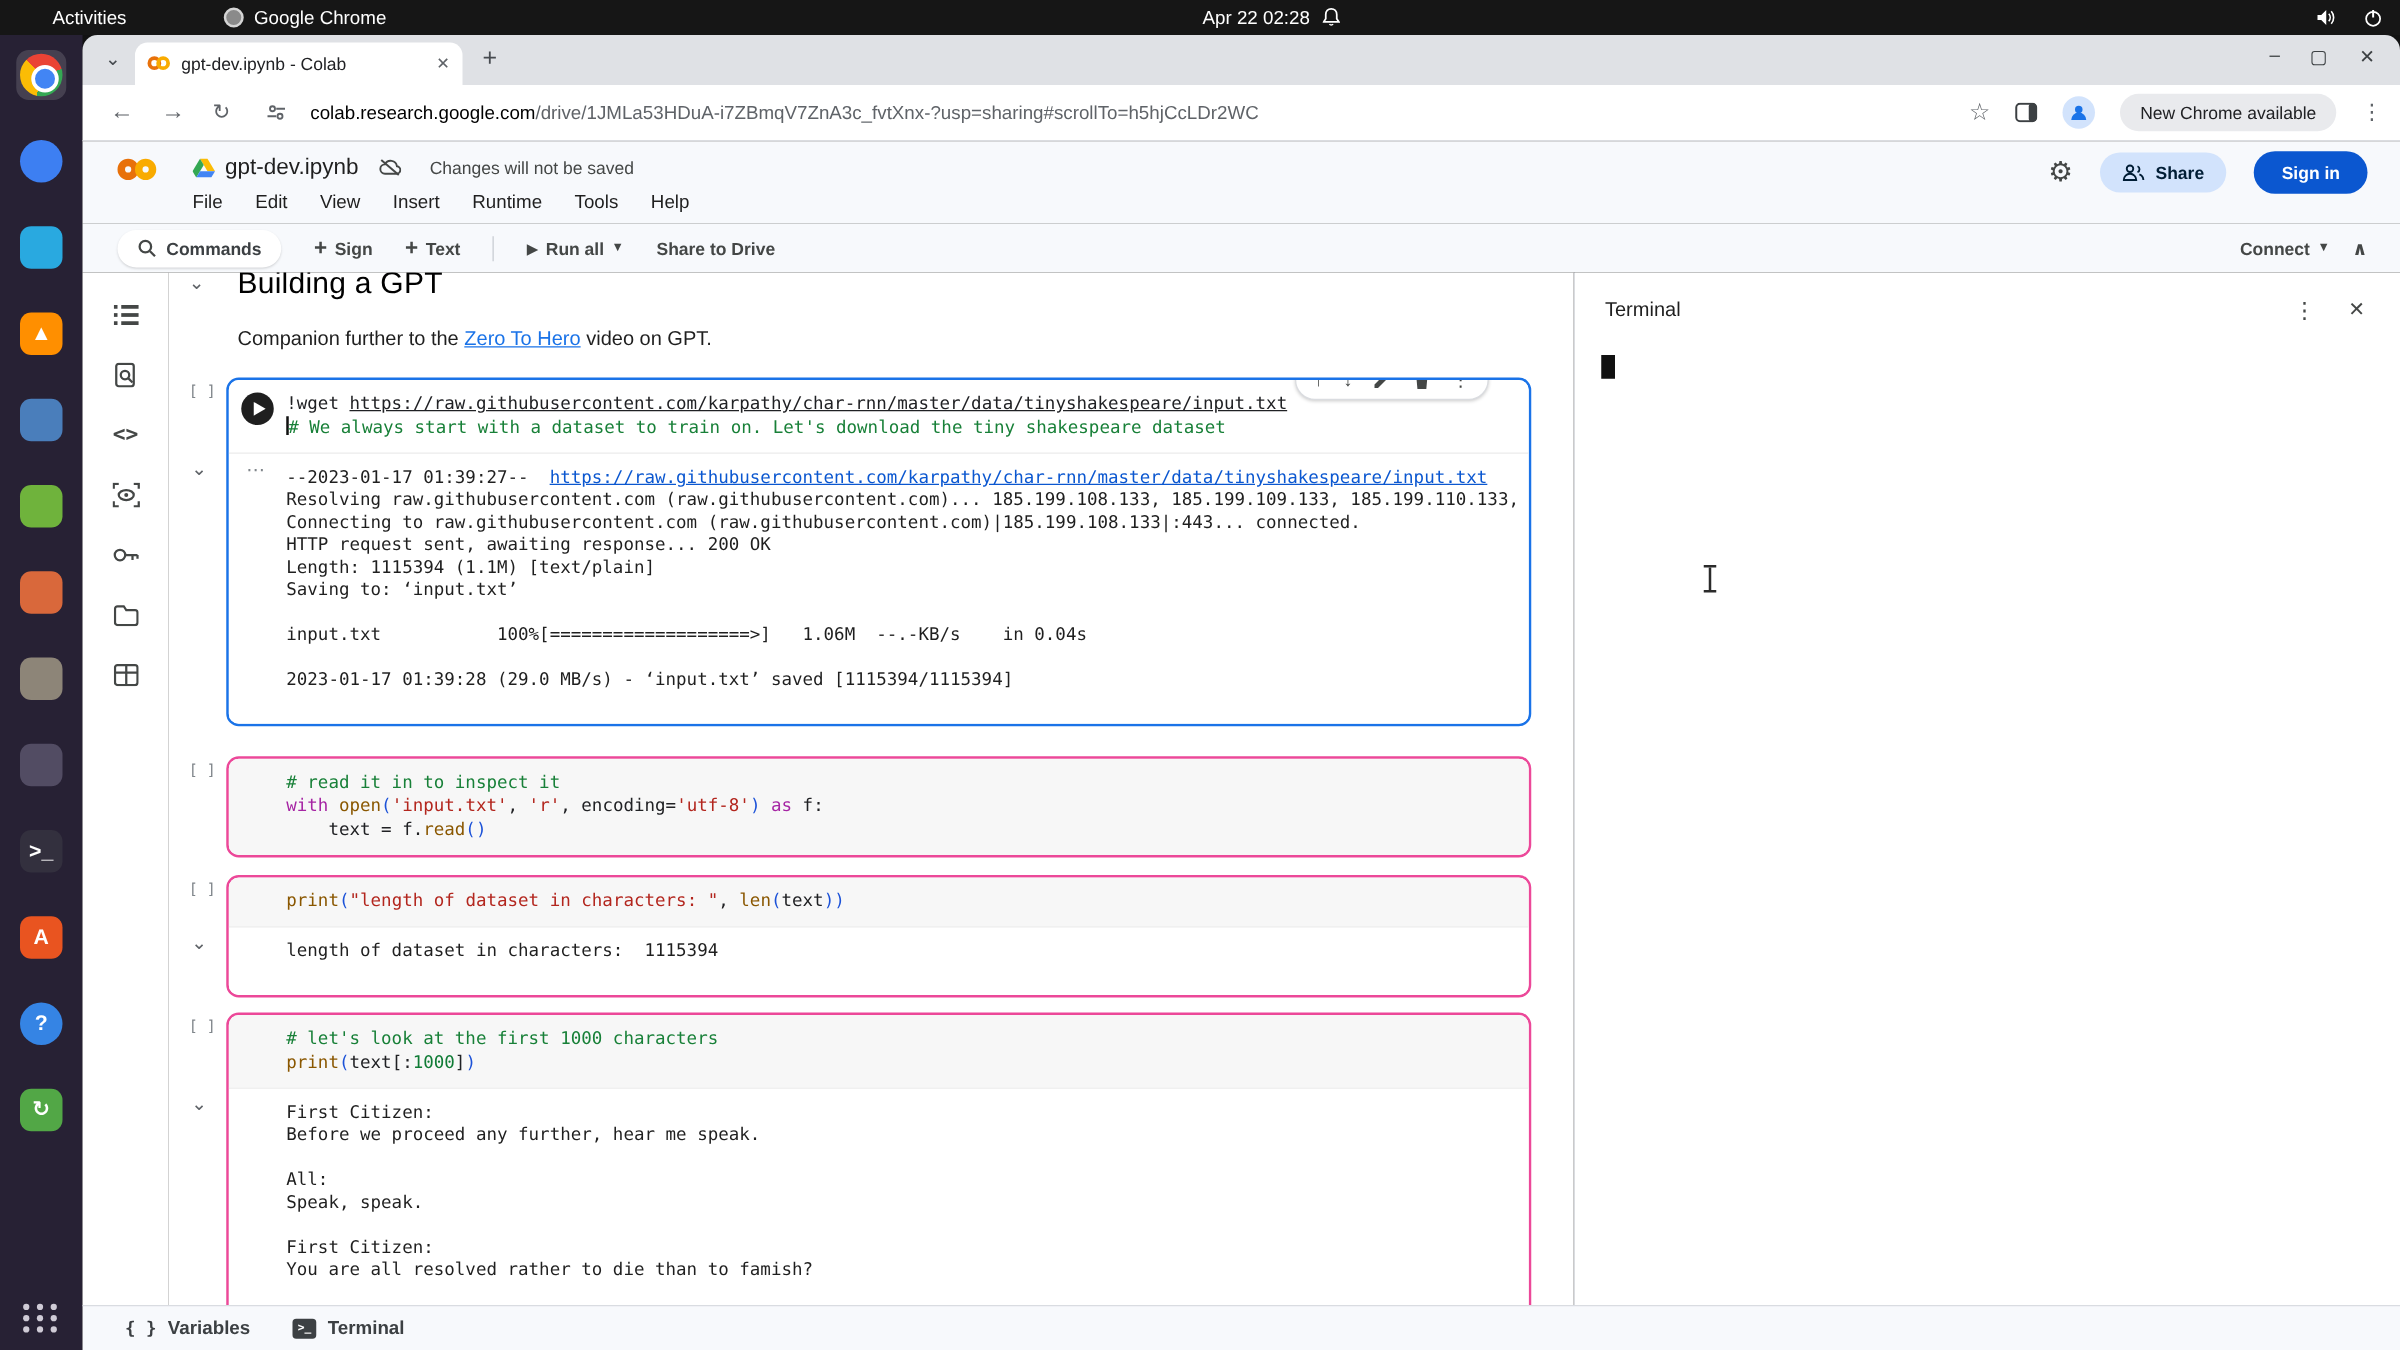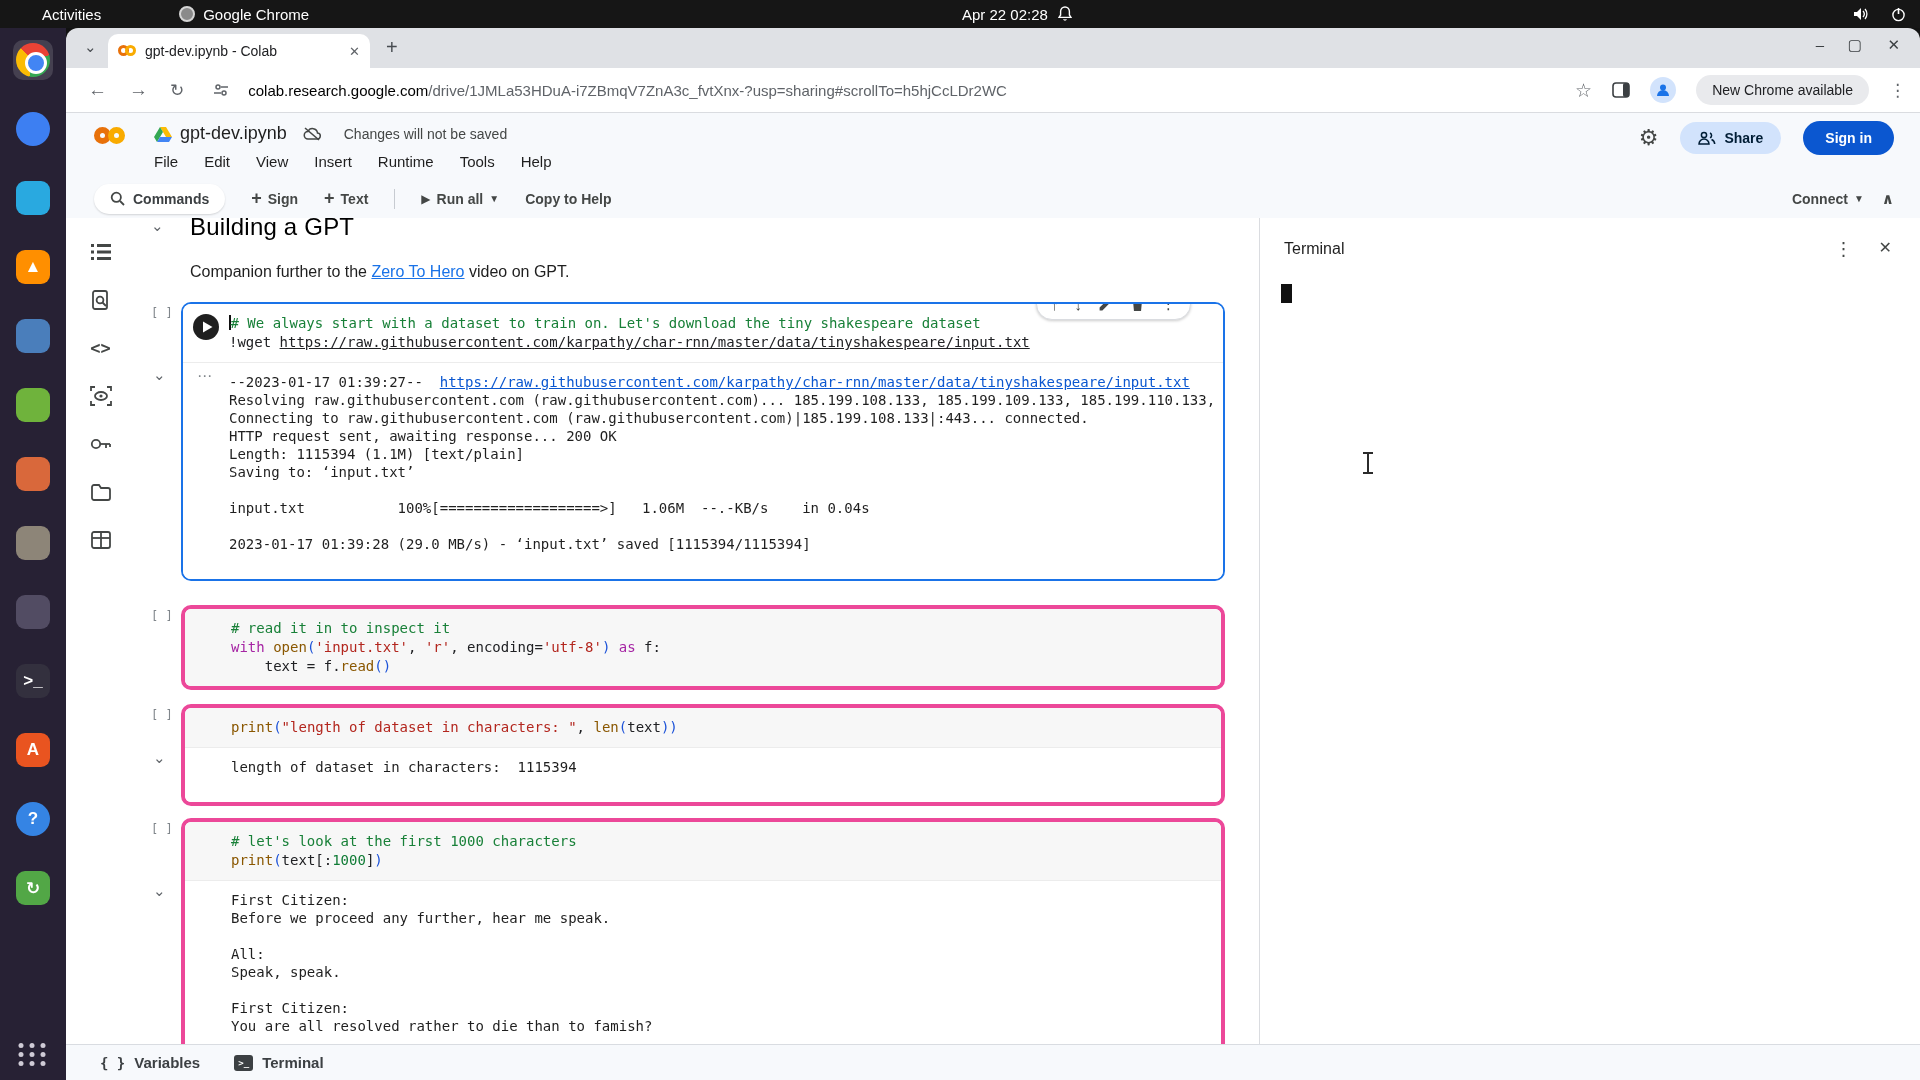"Copy to Help" span.tbtn { text: Copy to Help -> Share to Drive }
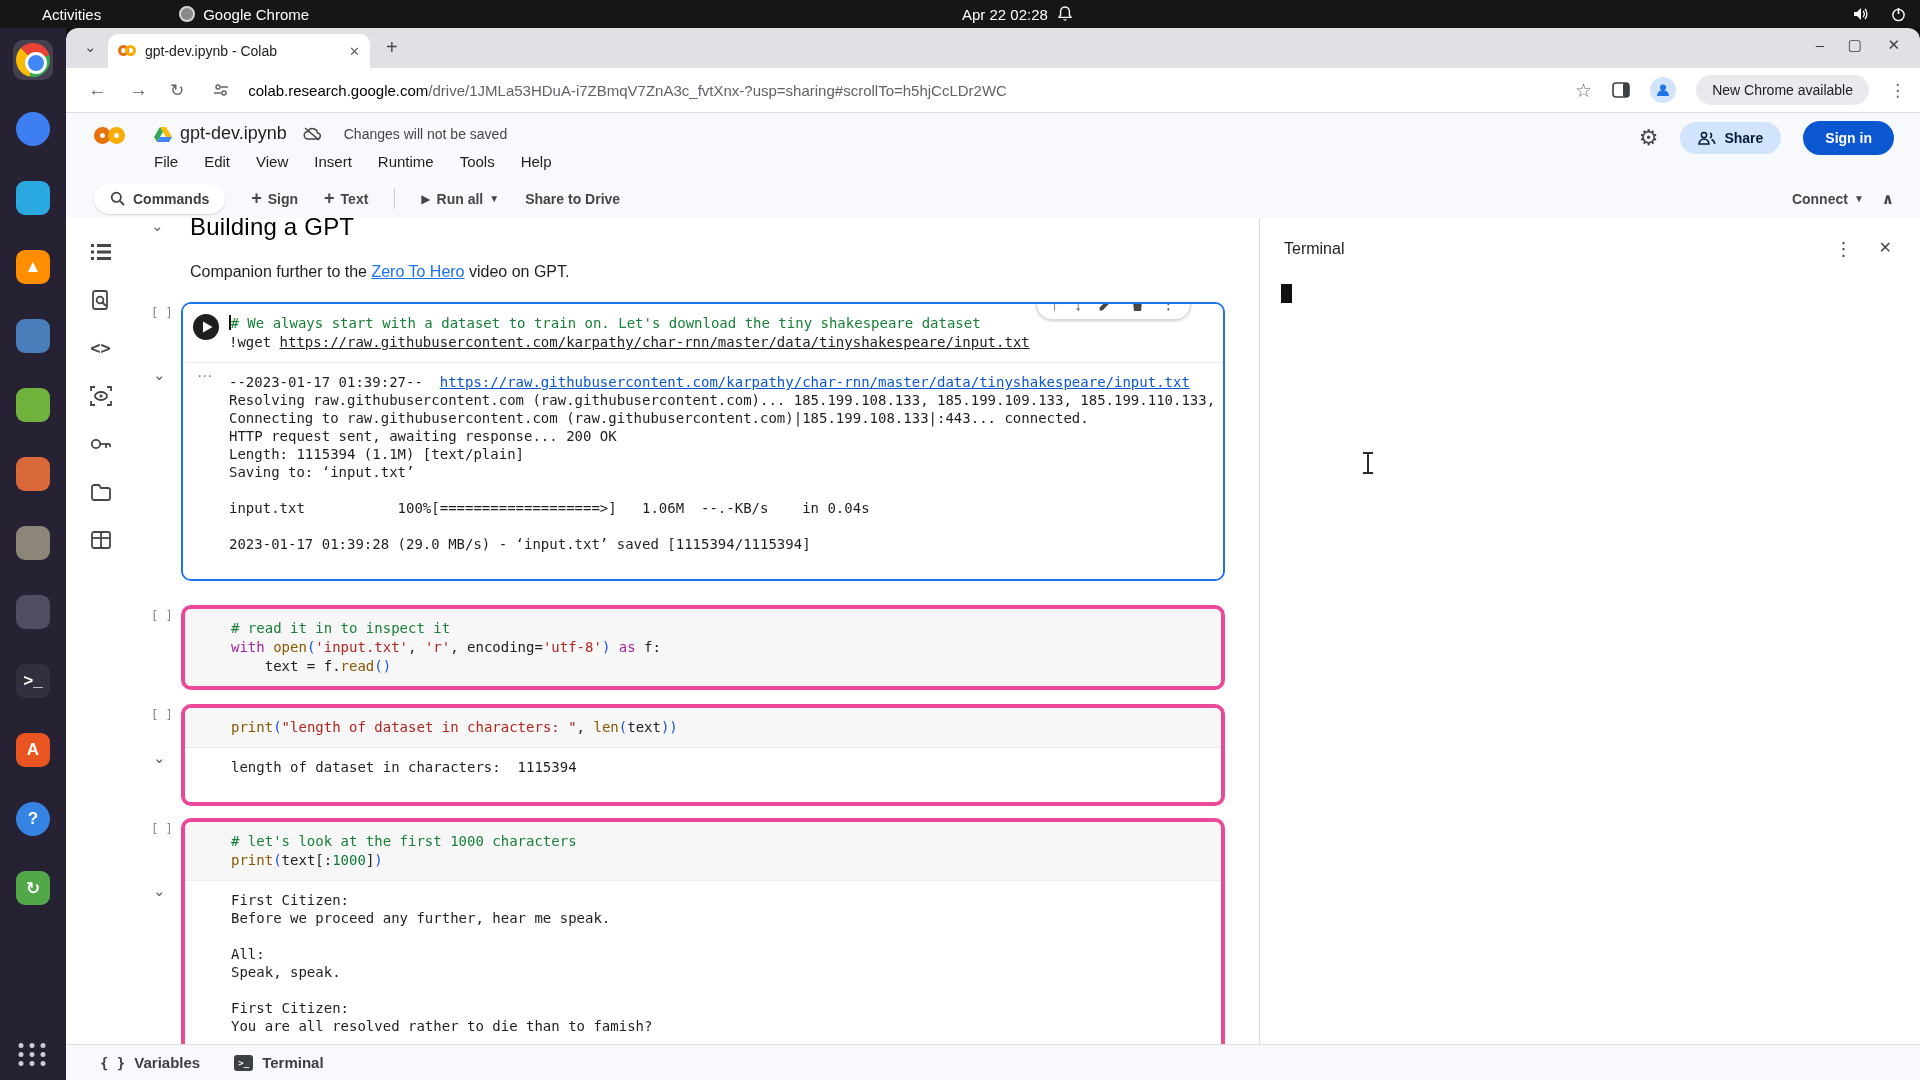"# We always start with" div { order: before "!wget" -> after "!wget" }
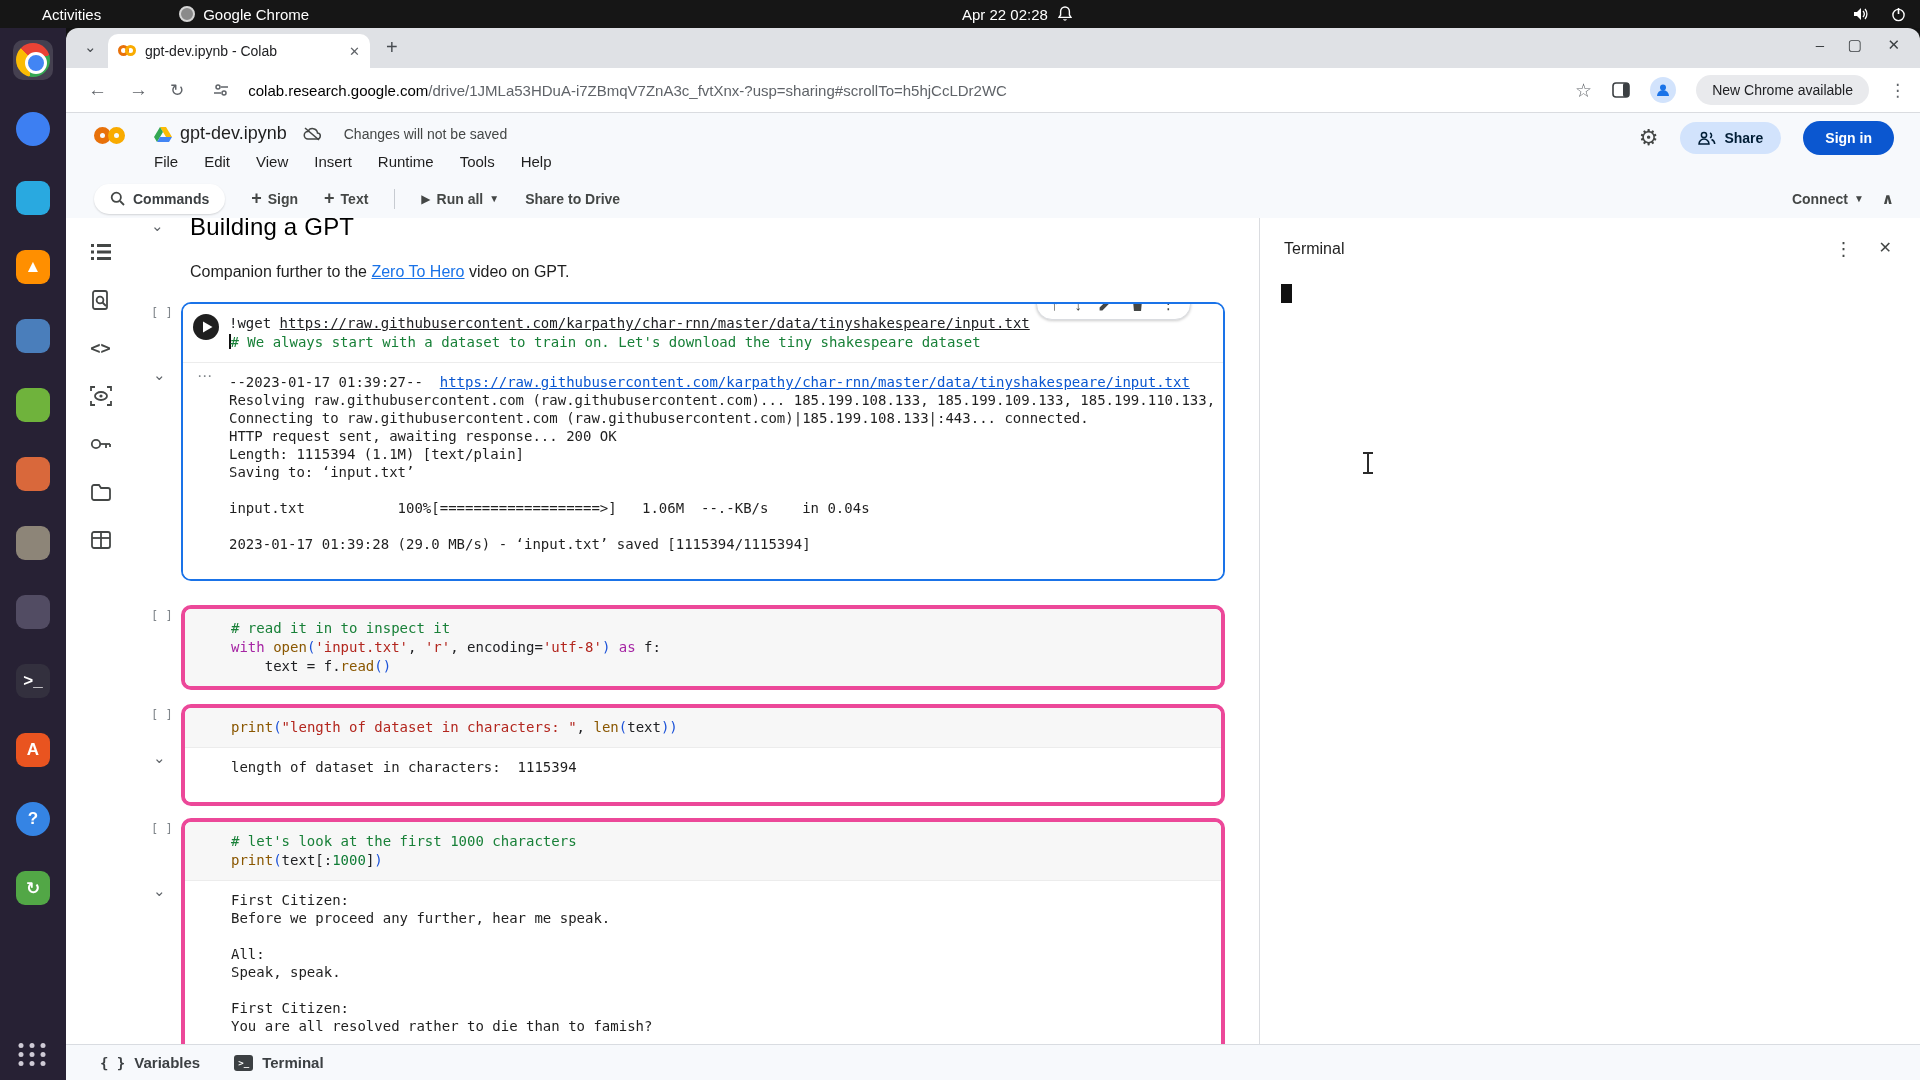"# read it in to" .cellbox { border: 4px solid #ec4899 -> 2px solid #ec4899 }
